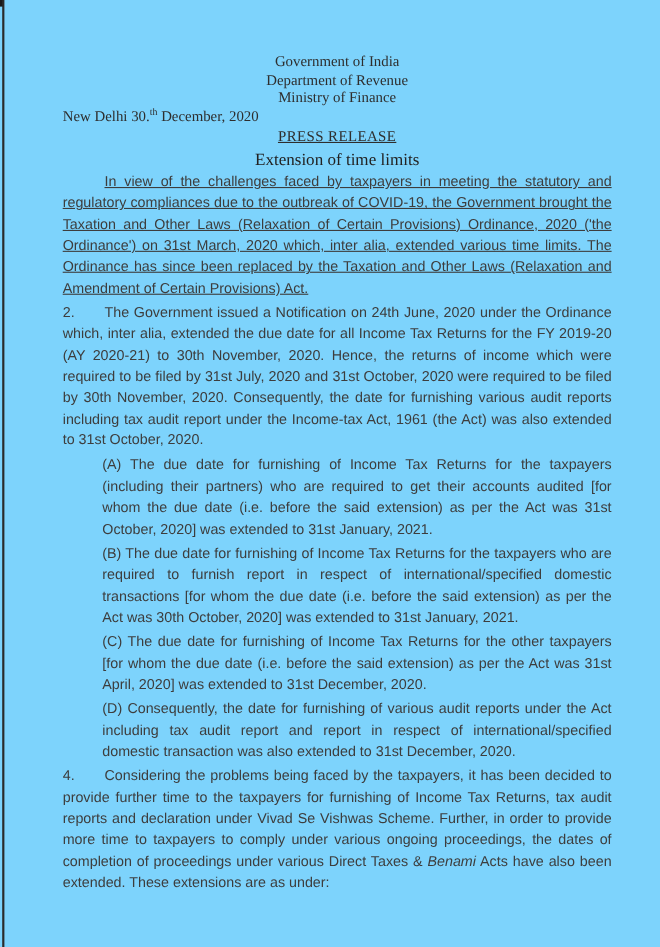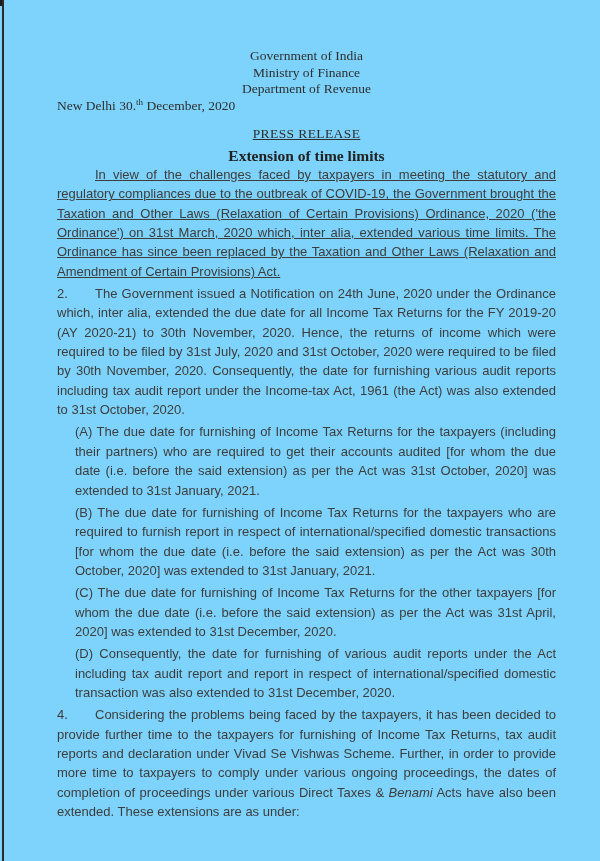"Ministry of Finance" div.org-line { order: before "Department of Revenue" -> after "Department of Revenue" }
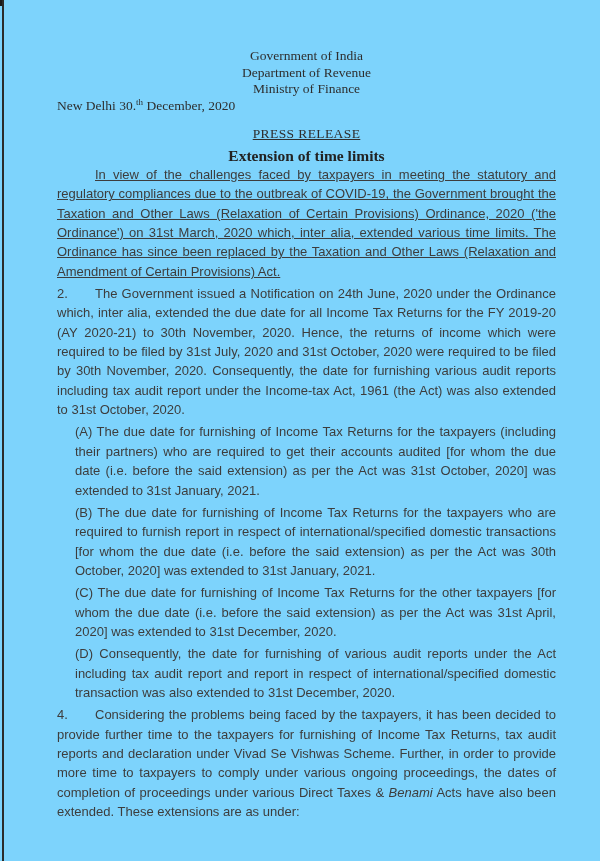"PRESS RELEASE" .press-release { margin-top: 11px -> 1px }
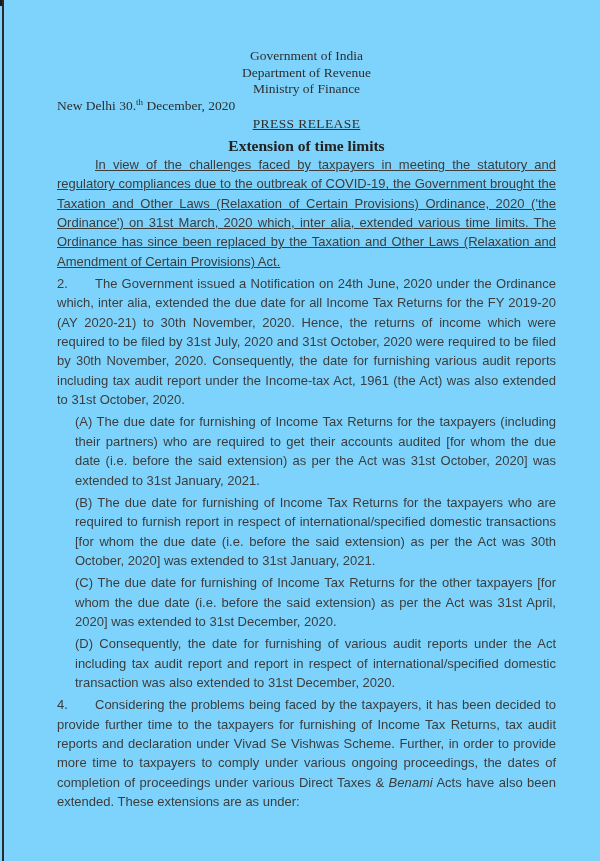"Extension of time limits" .doc-title { font-weight: bold -> normal }
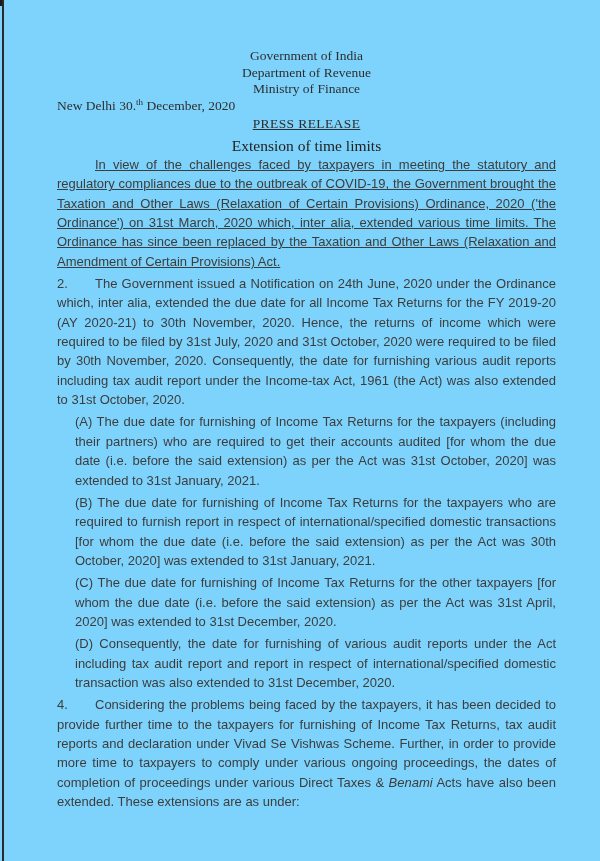"(A) The due date for" .sub-para { margin-left: 18px -> 36px }
